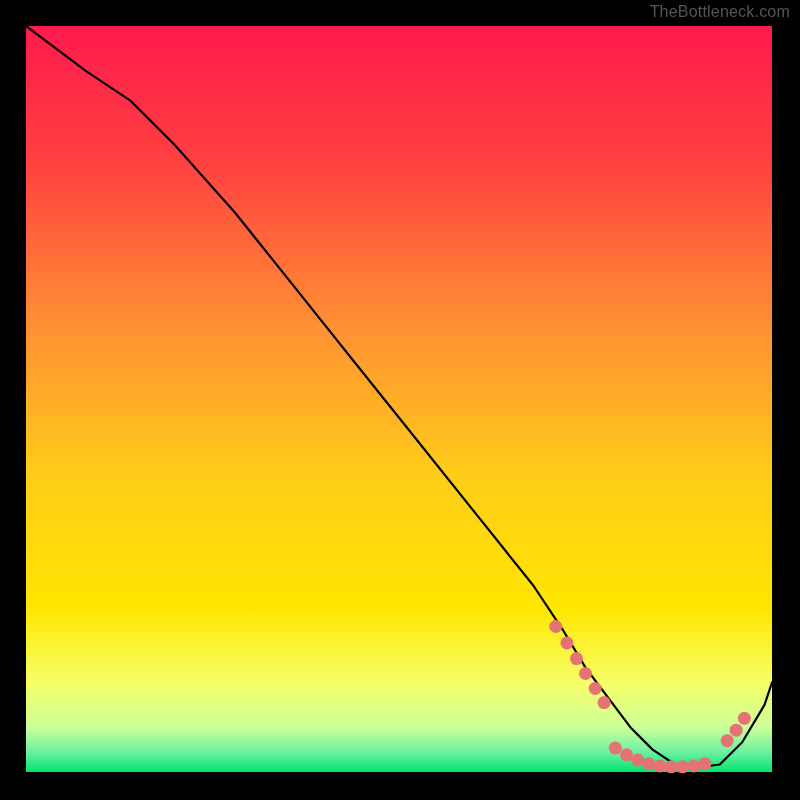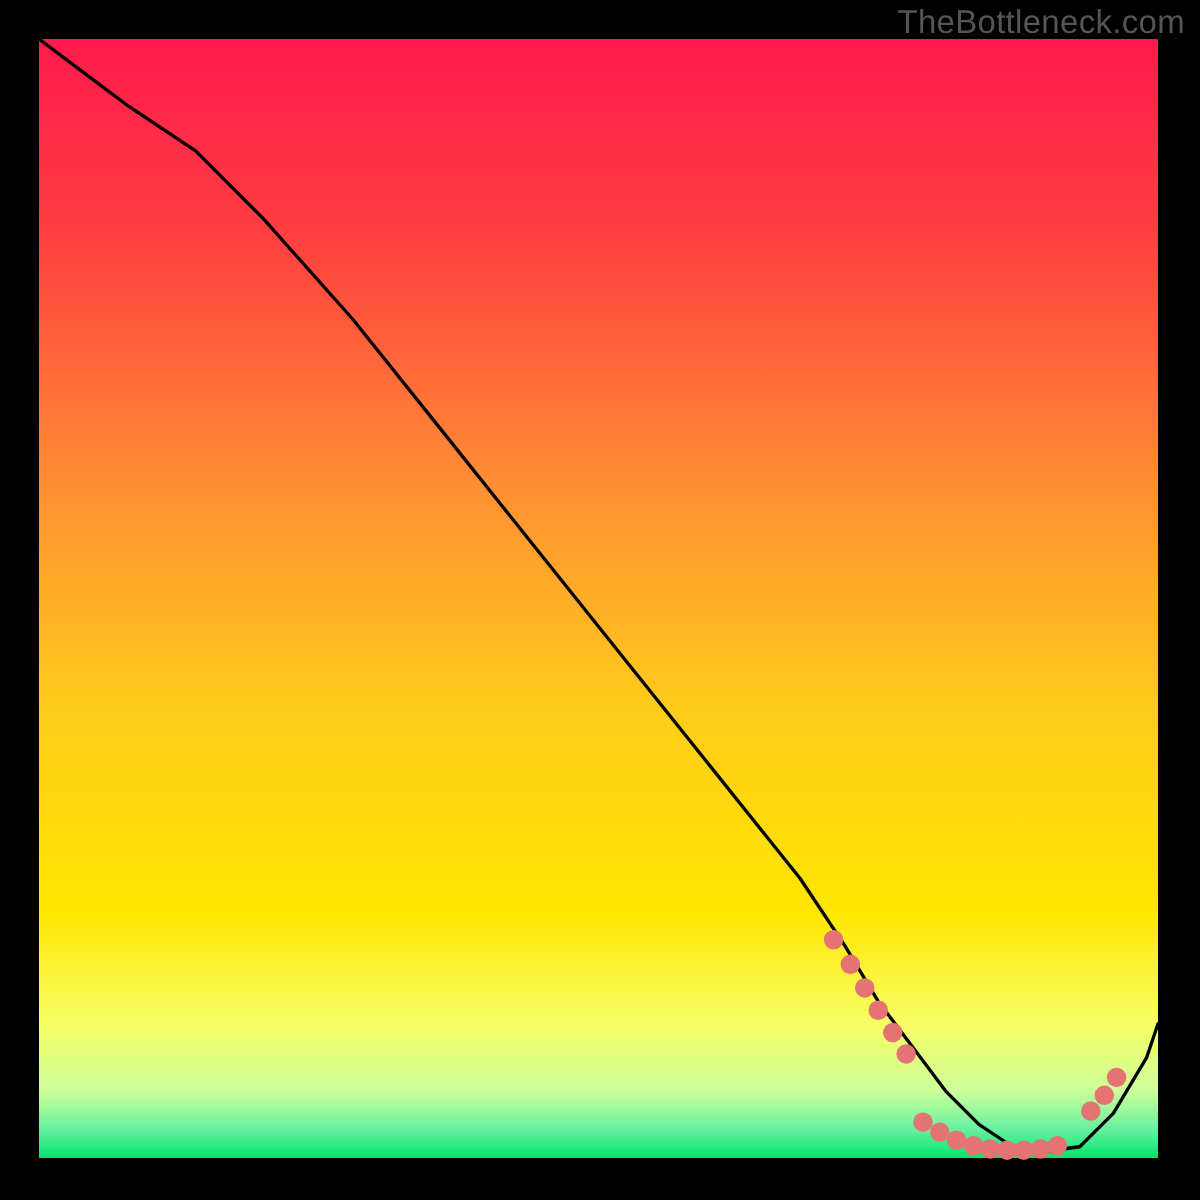"TheBottleneck.com" .watermark { font-size: 22px -> 16px }
